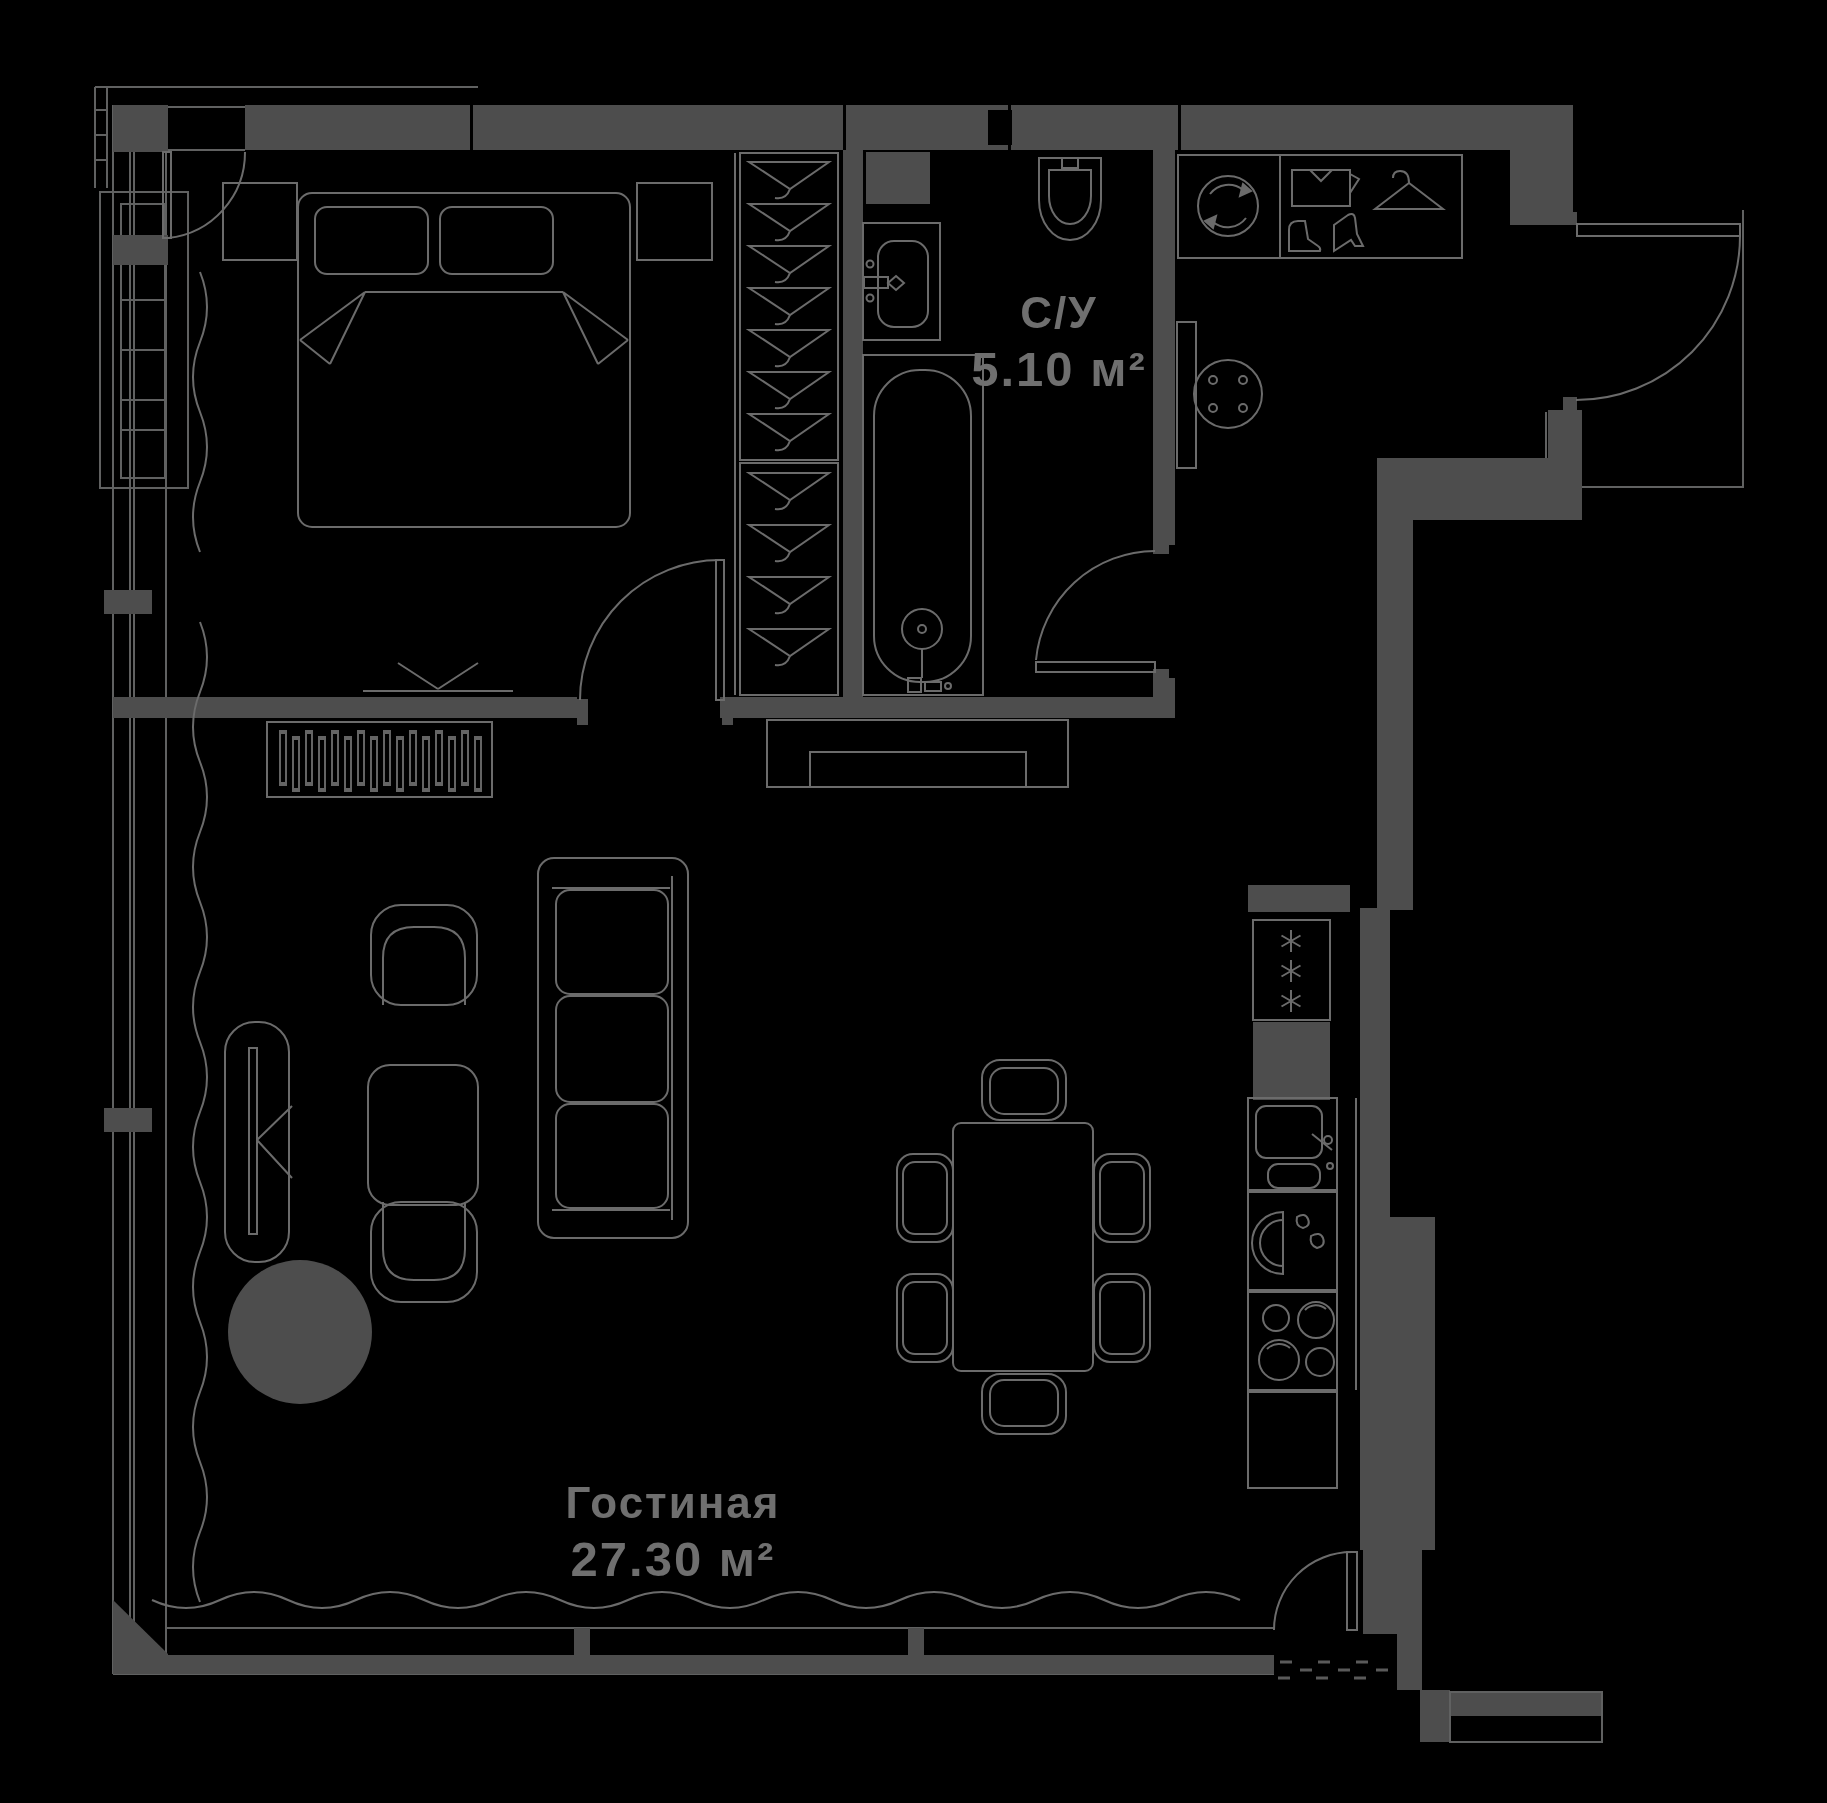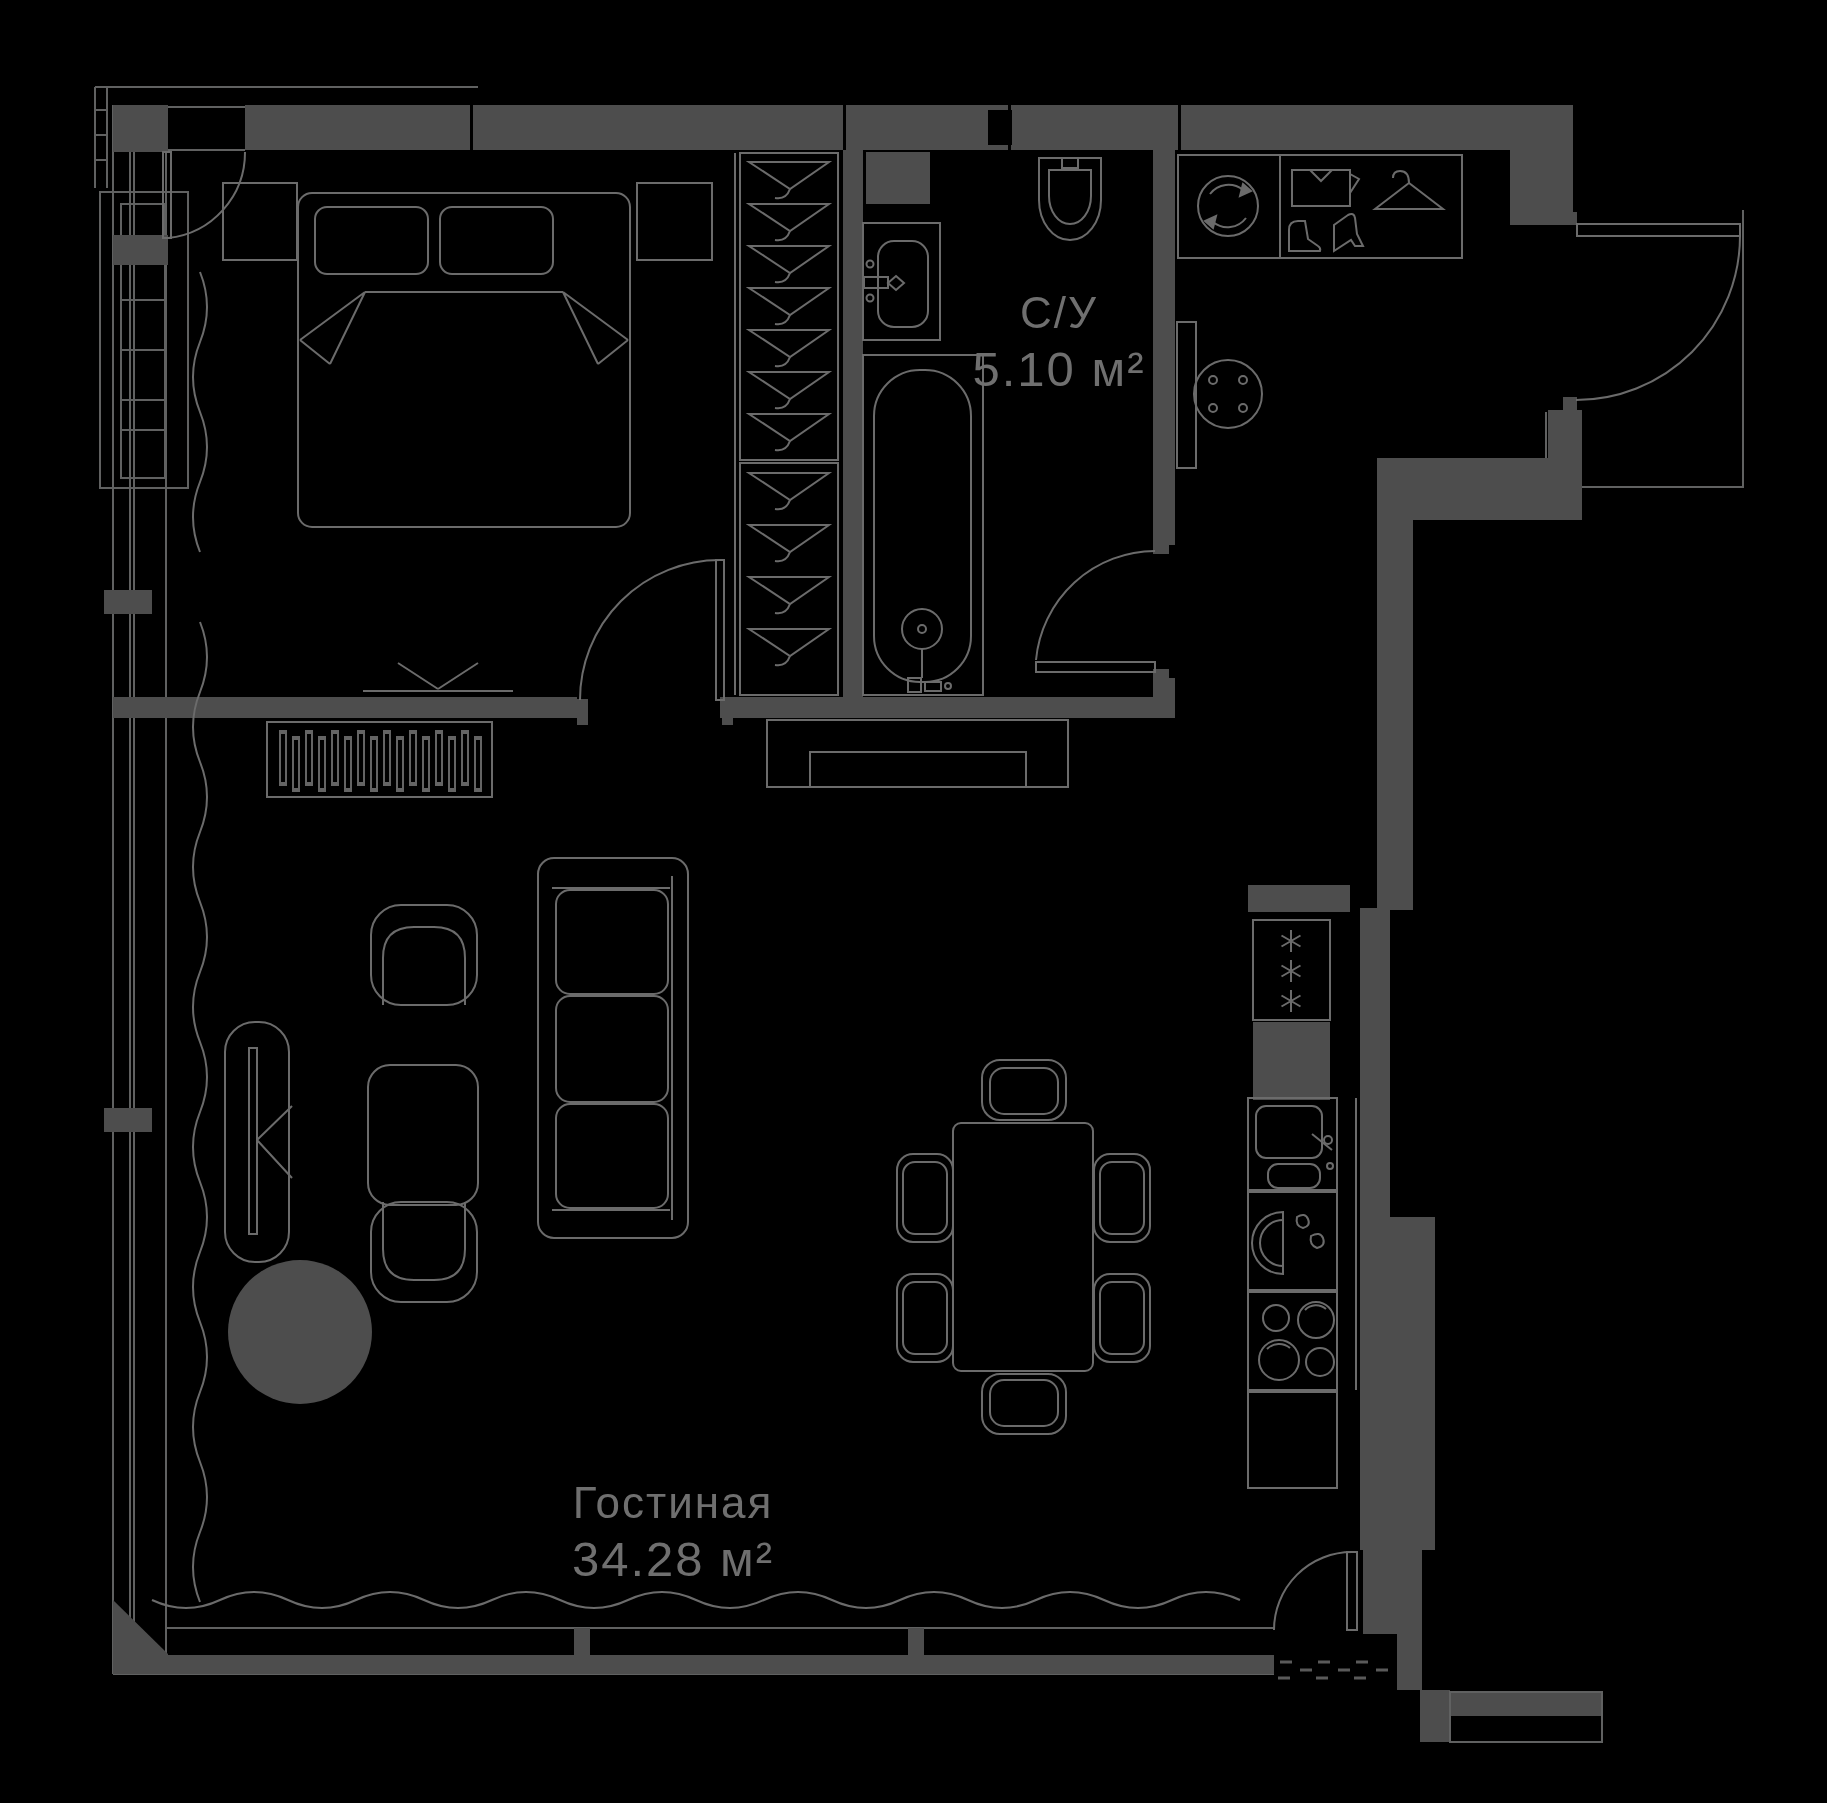"С/У" .room-label { font-weight: none -> bold }
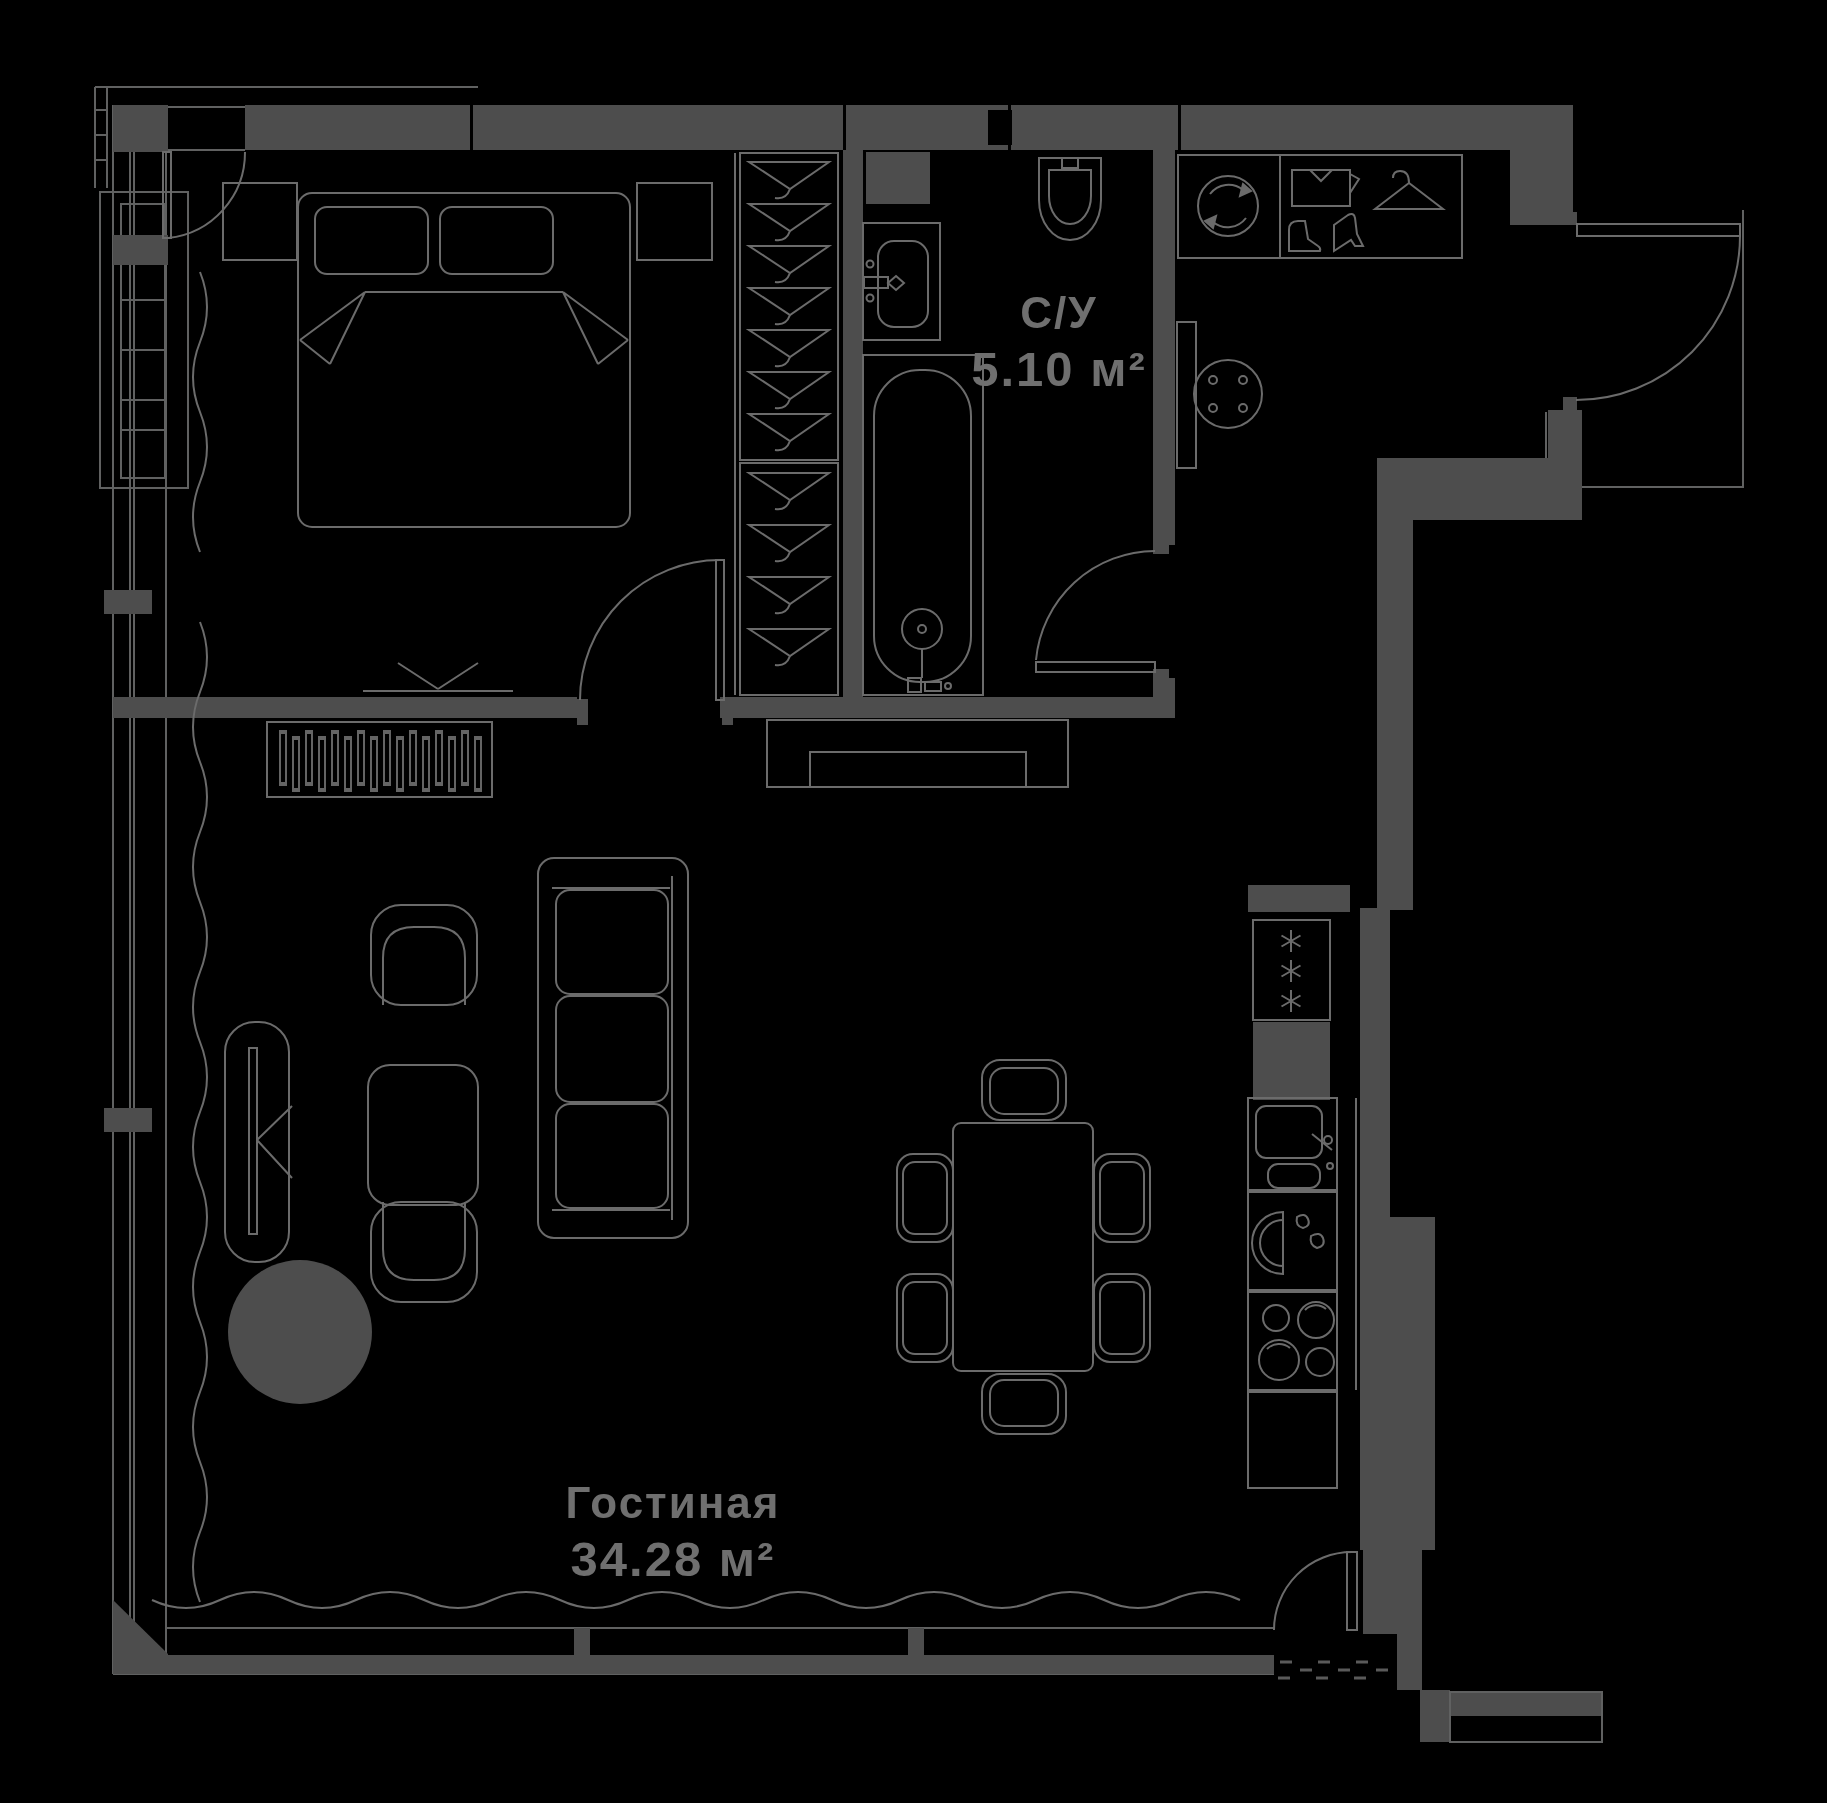"34.28 м²" div.rarea { text: 34.28 -> 27.30 }
